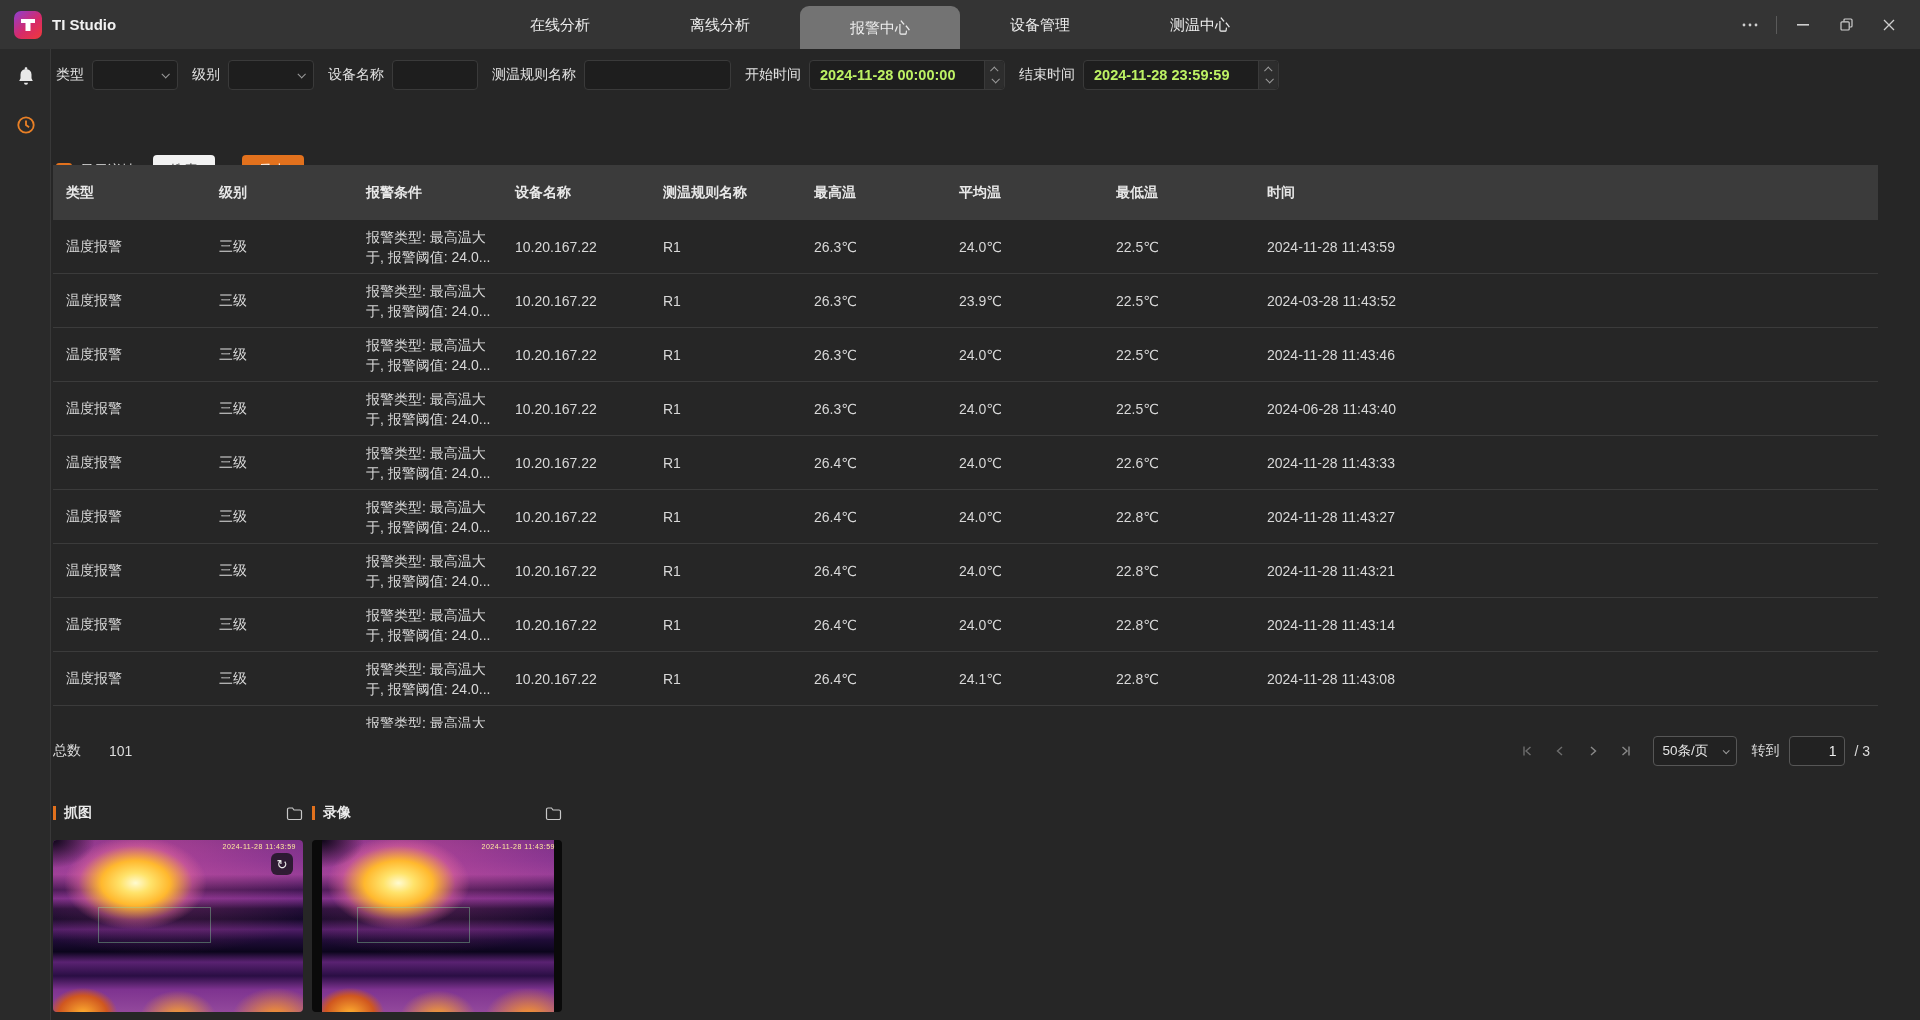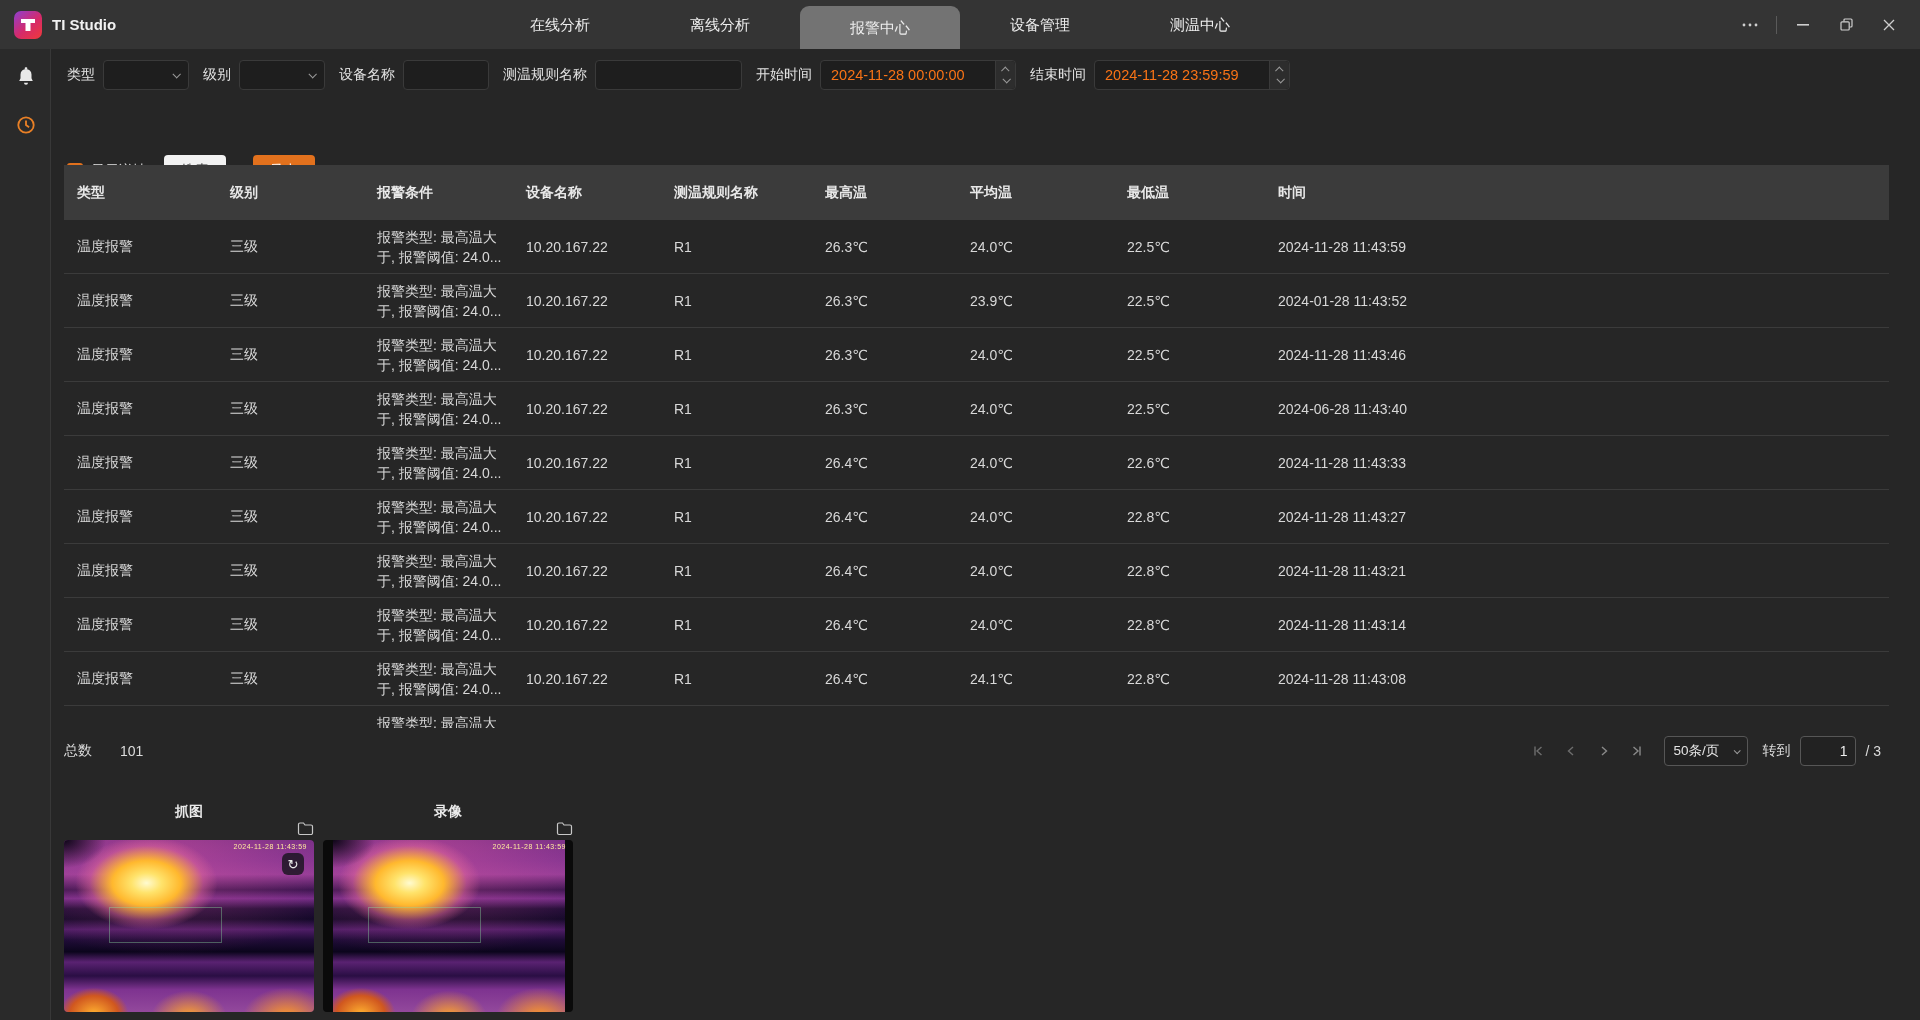"类型" .main { left: 48px -> 37px }
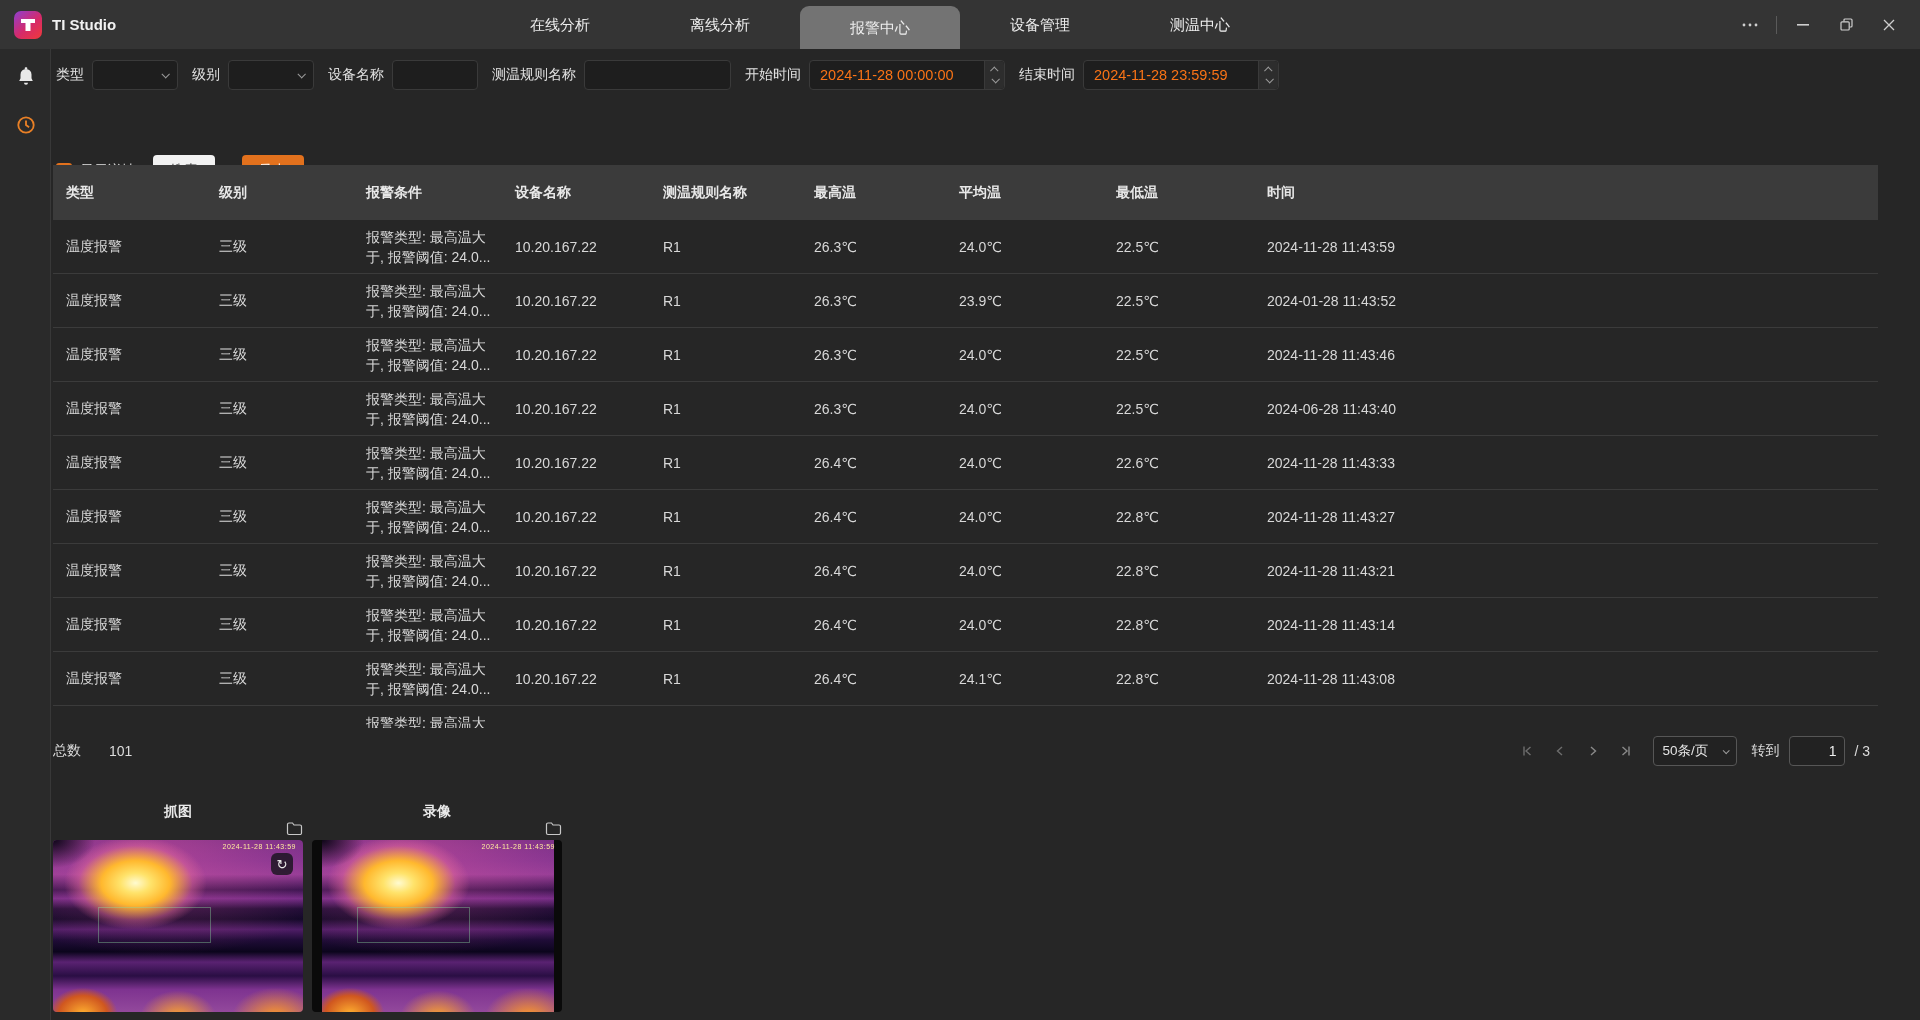"2024-11-28 00:00:00" .dt-value { color: #f97316 -> #bef264; font-weight: none -> bold }
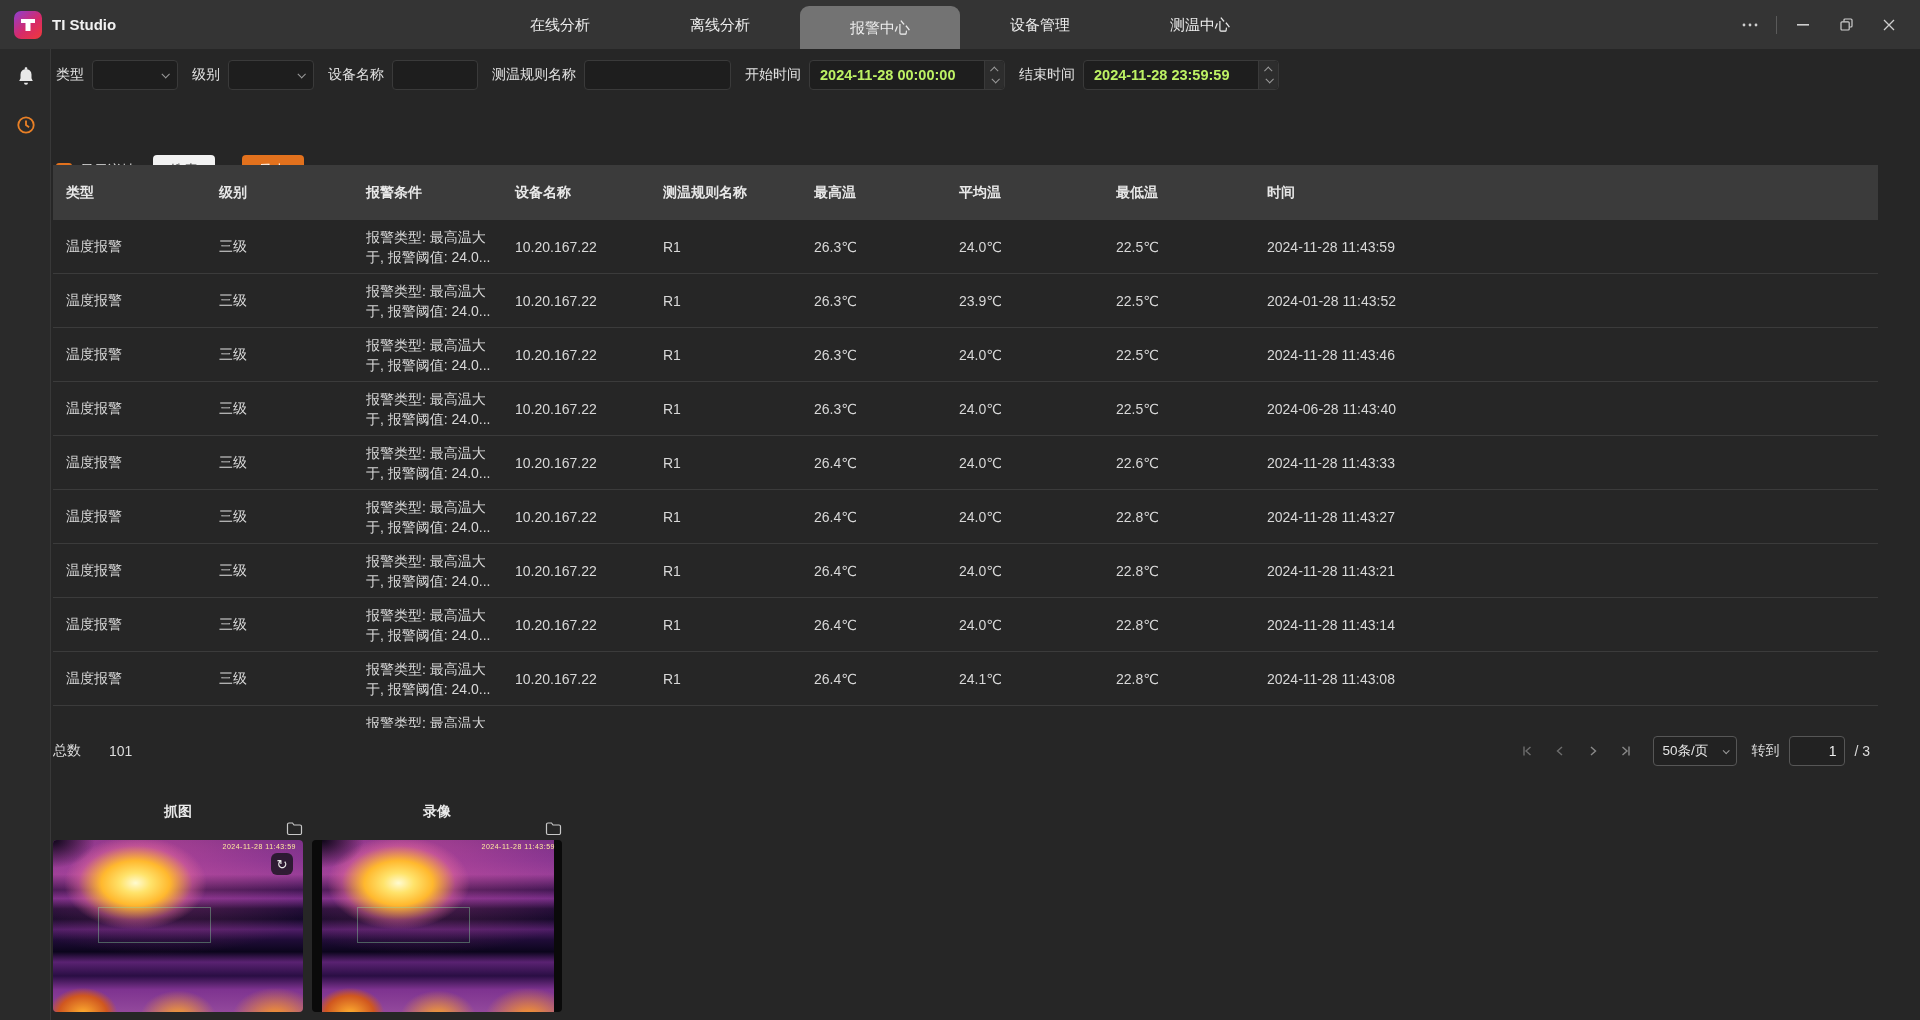"2024-01-28 11:43:52" div.cell { text: 2024-01-28 -> 2024-03-28 }
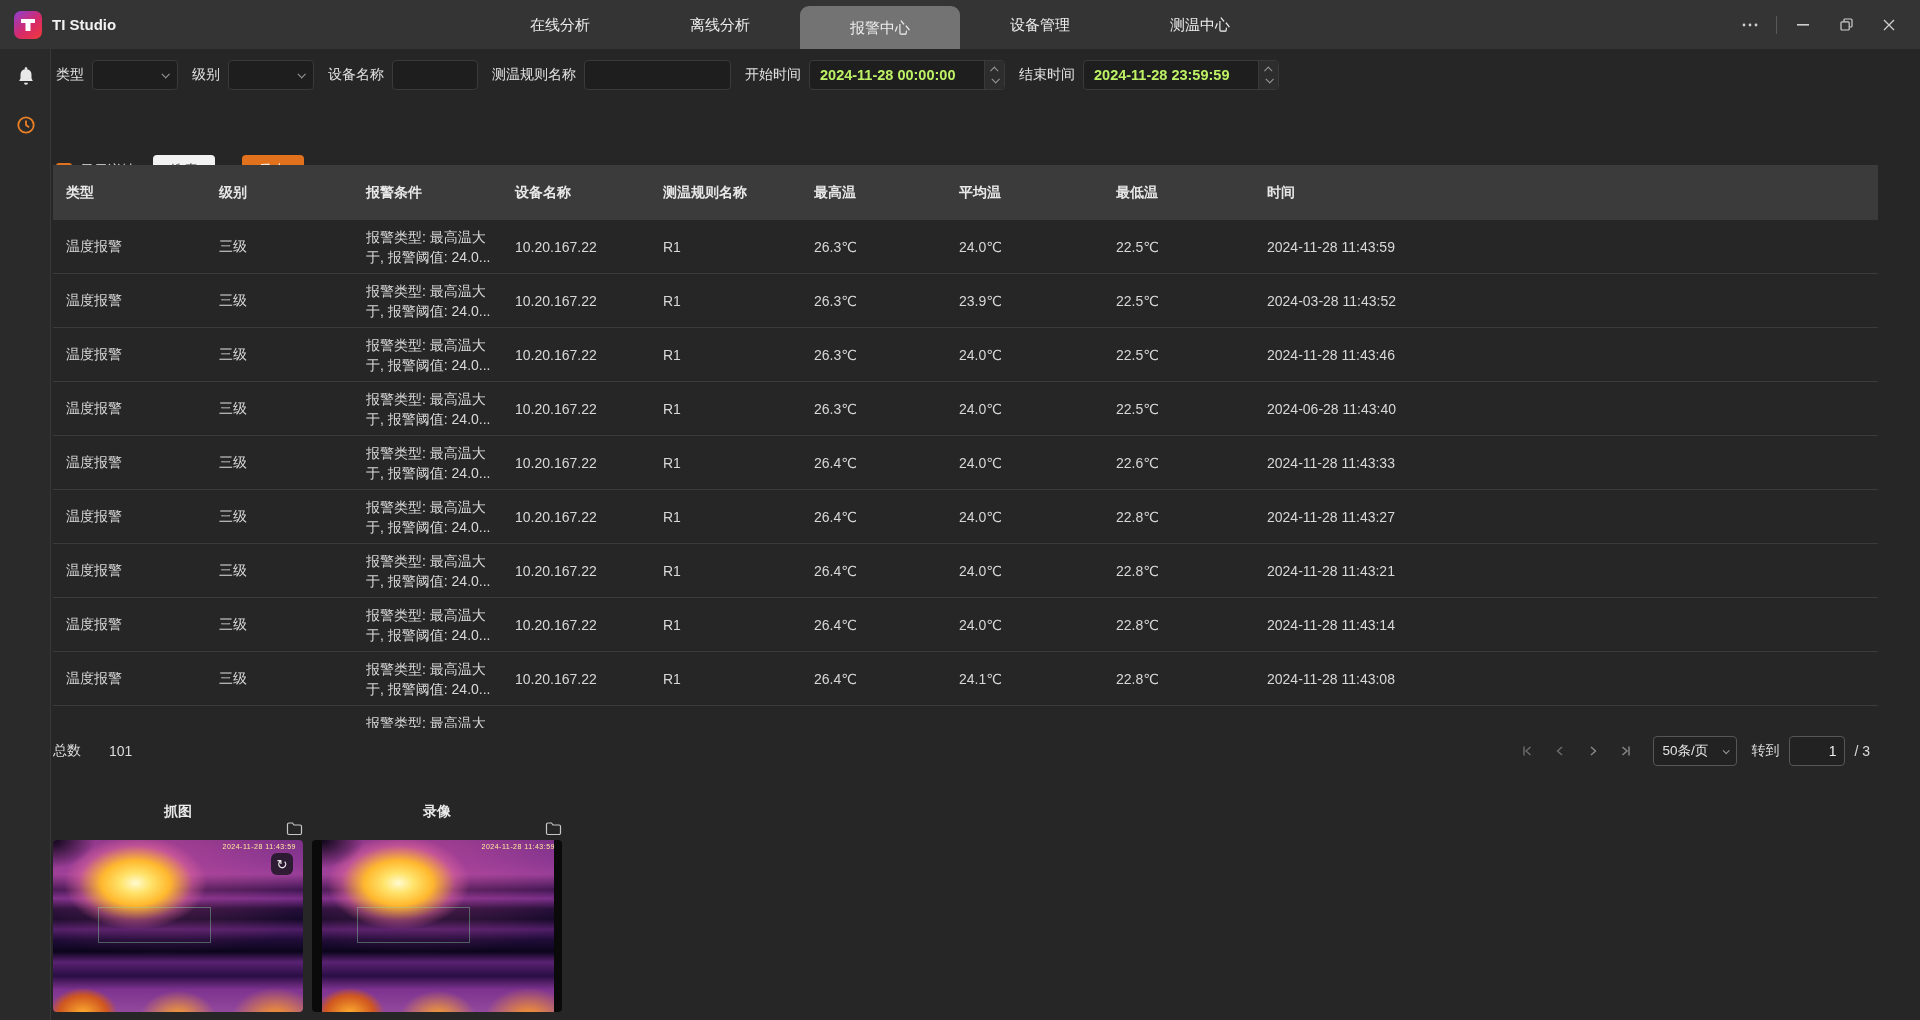"抓图" .g-head { flex-direction: column -> none }
